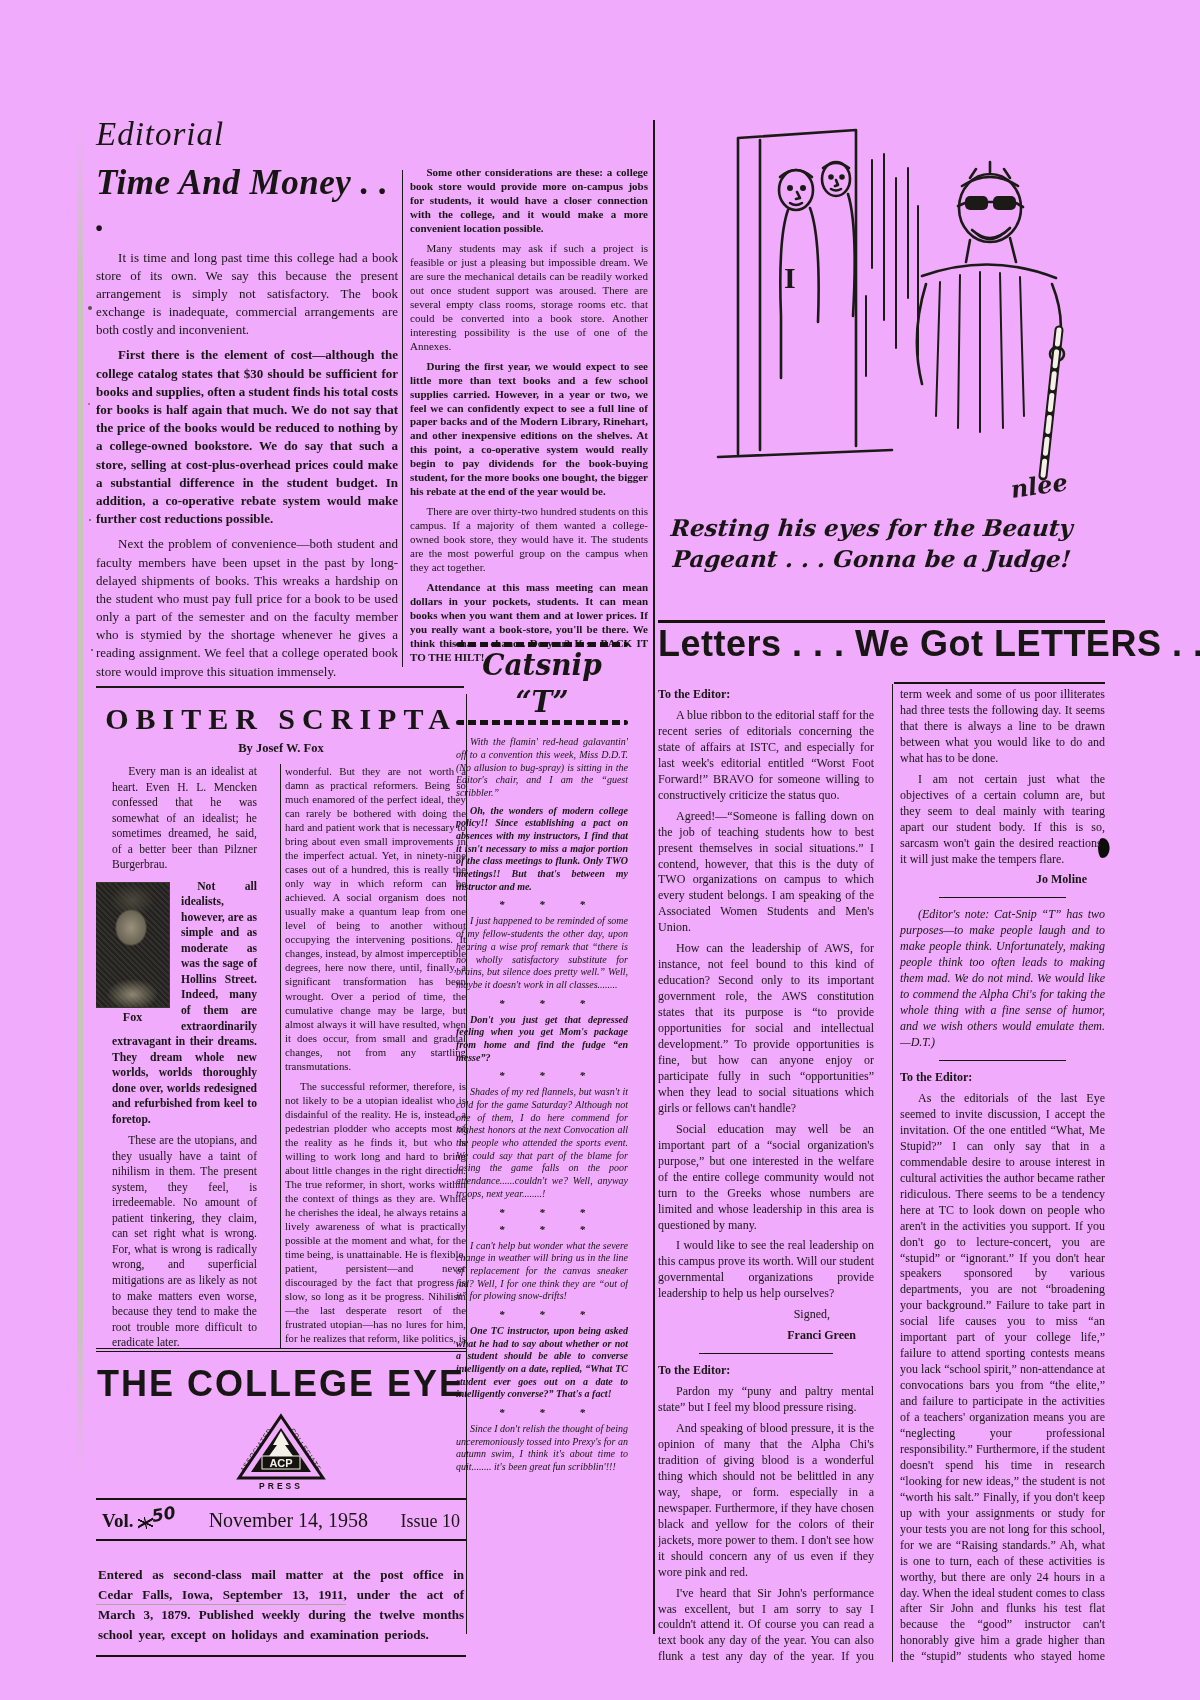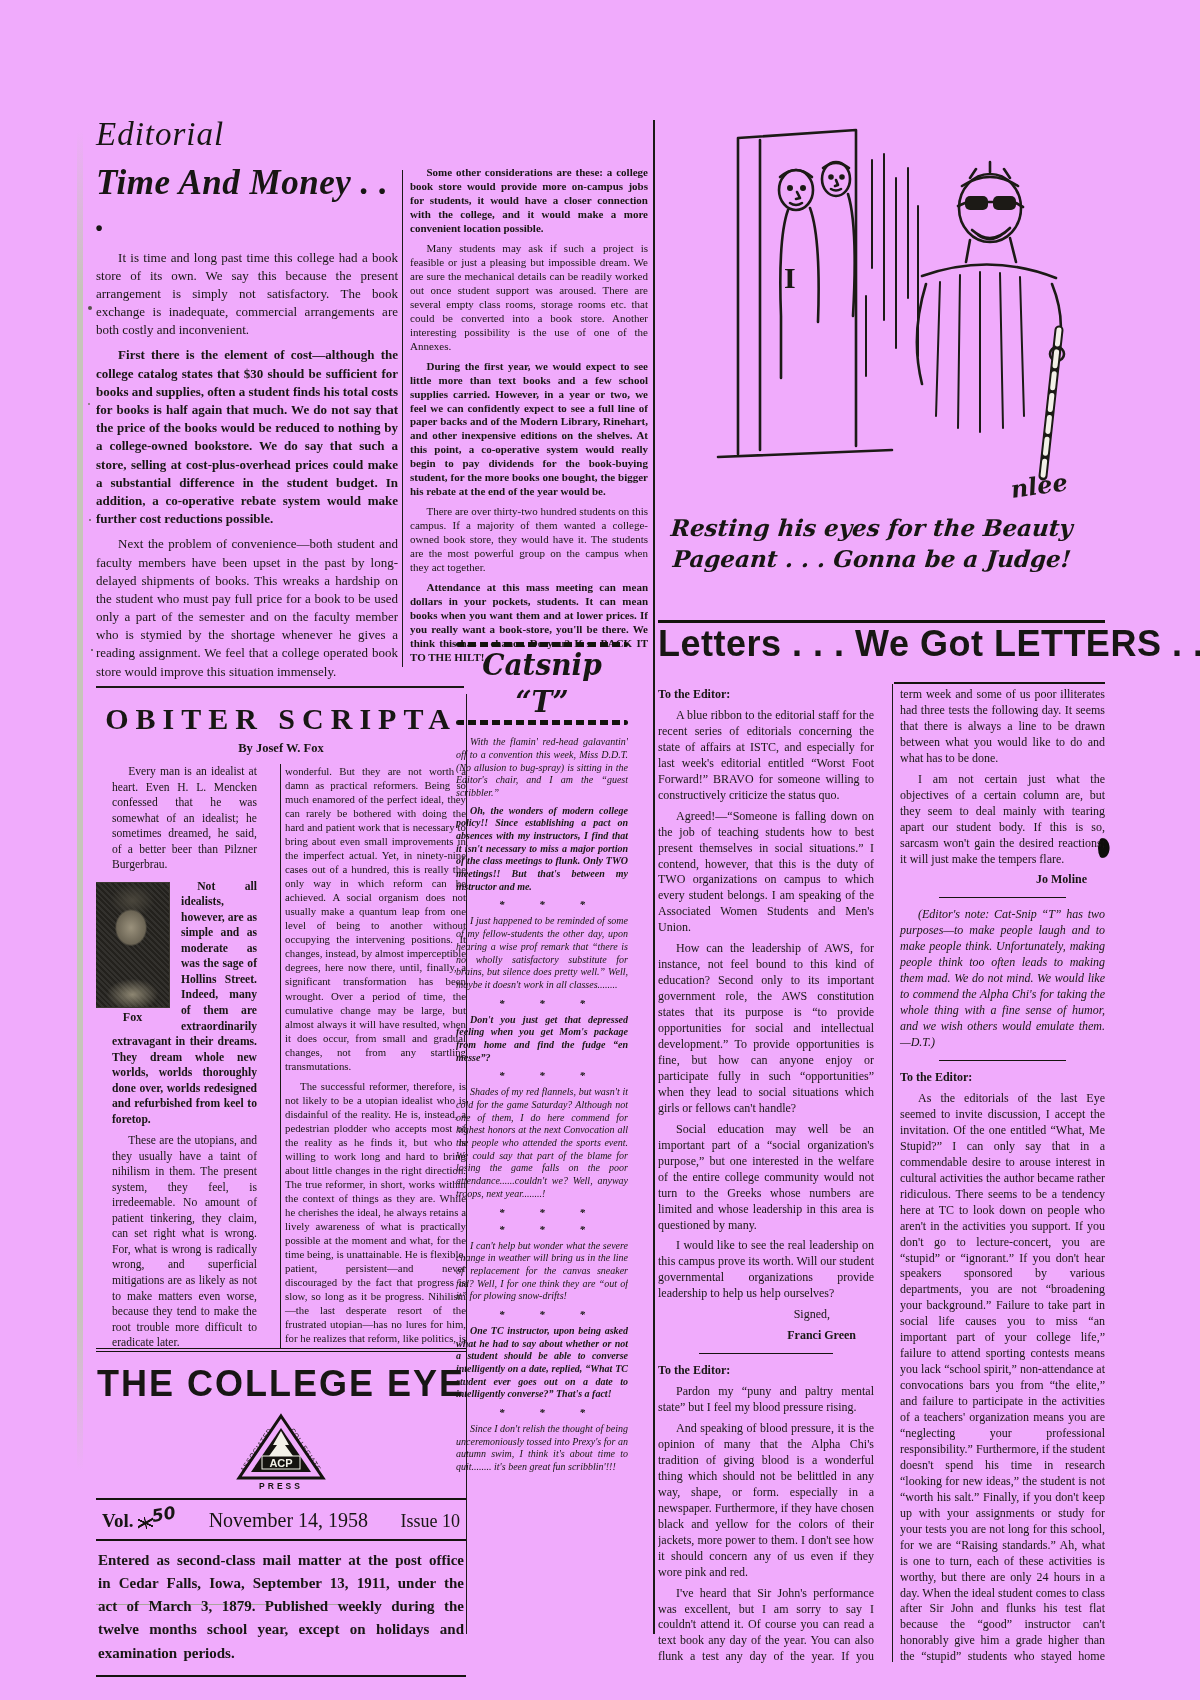"Entered as second-class mail matter" .mh-fine { font-size: 15px -> 13px; padding: 8px 2px 10px -> 24px 2px 10px }
